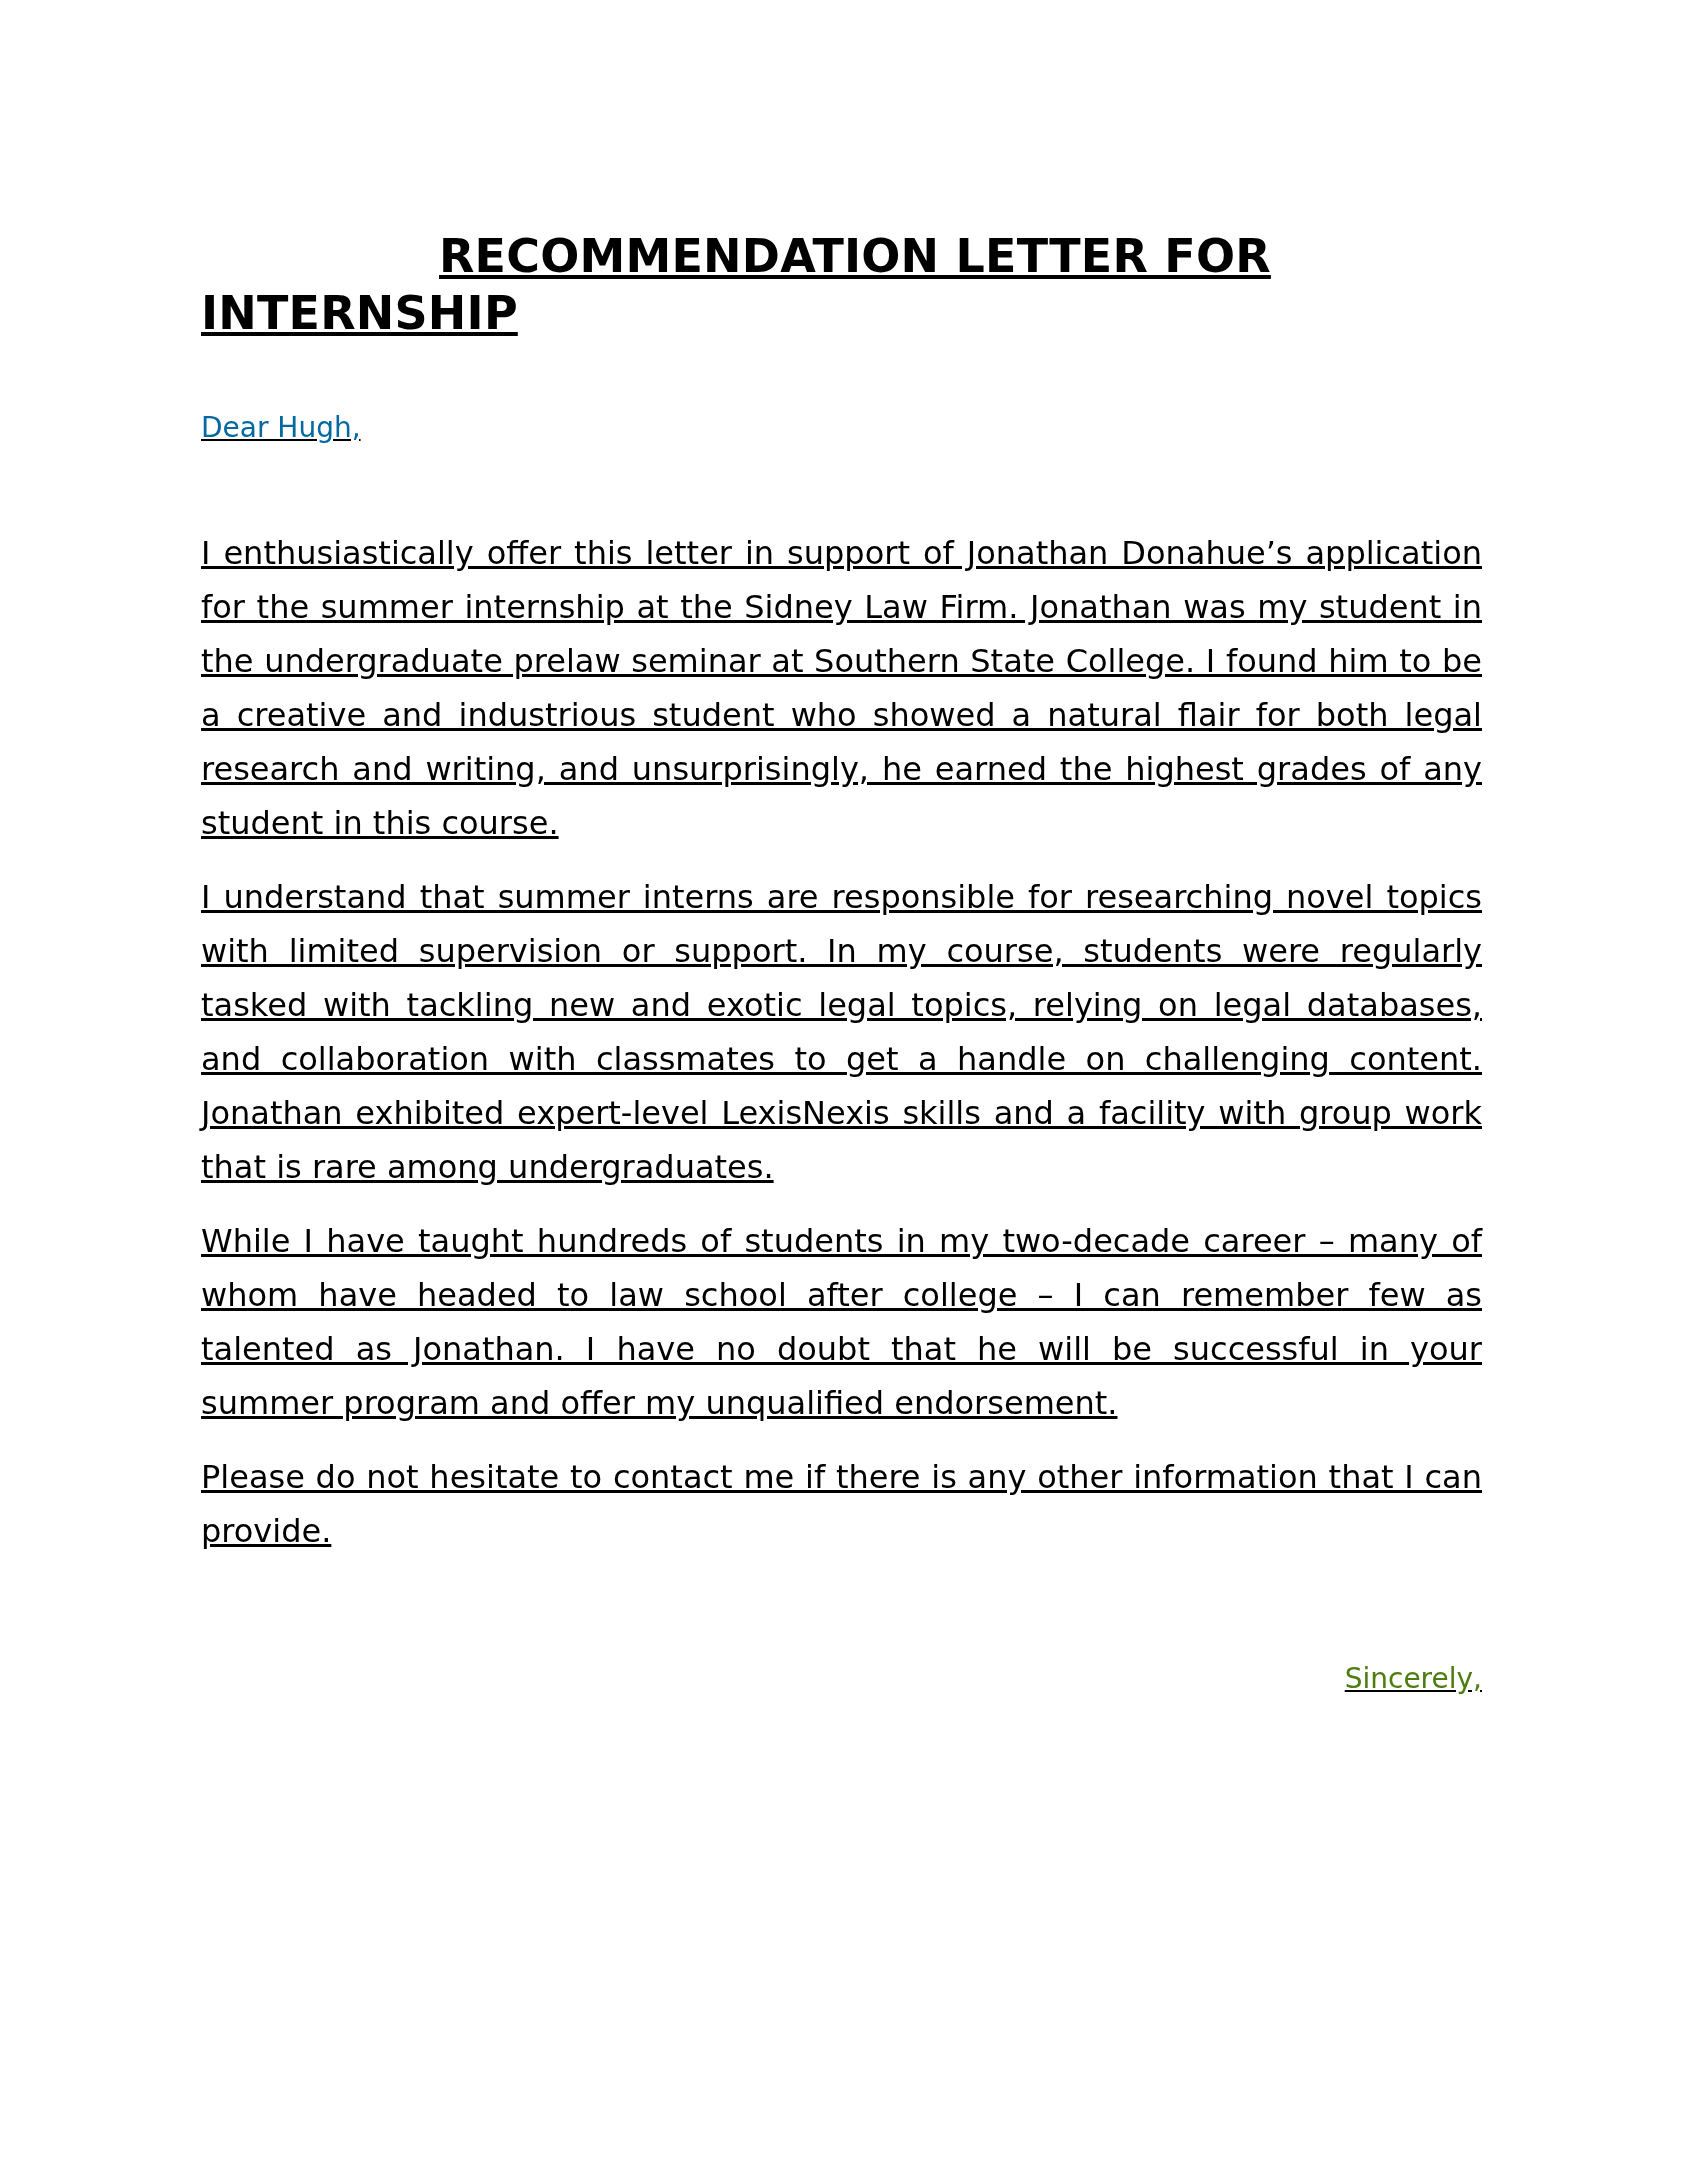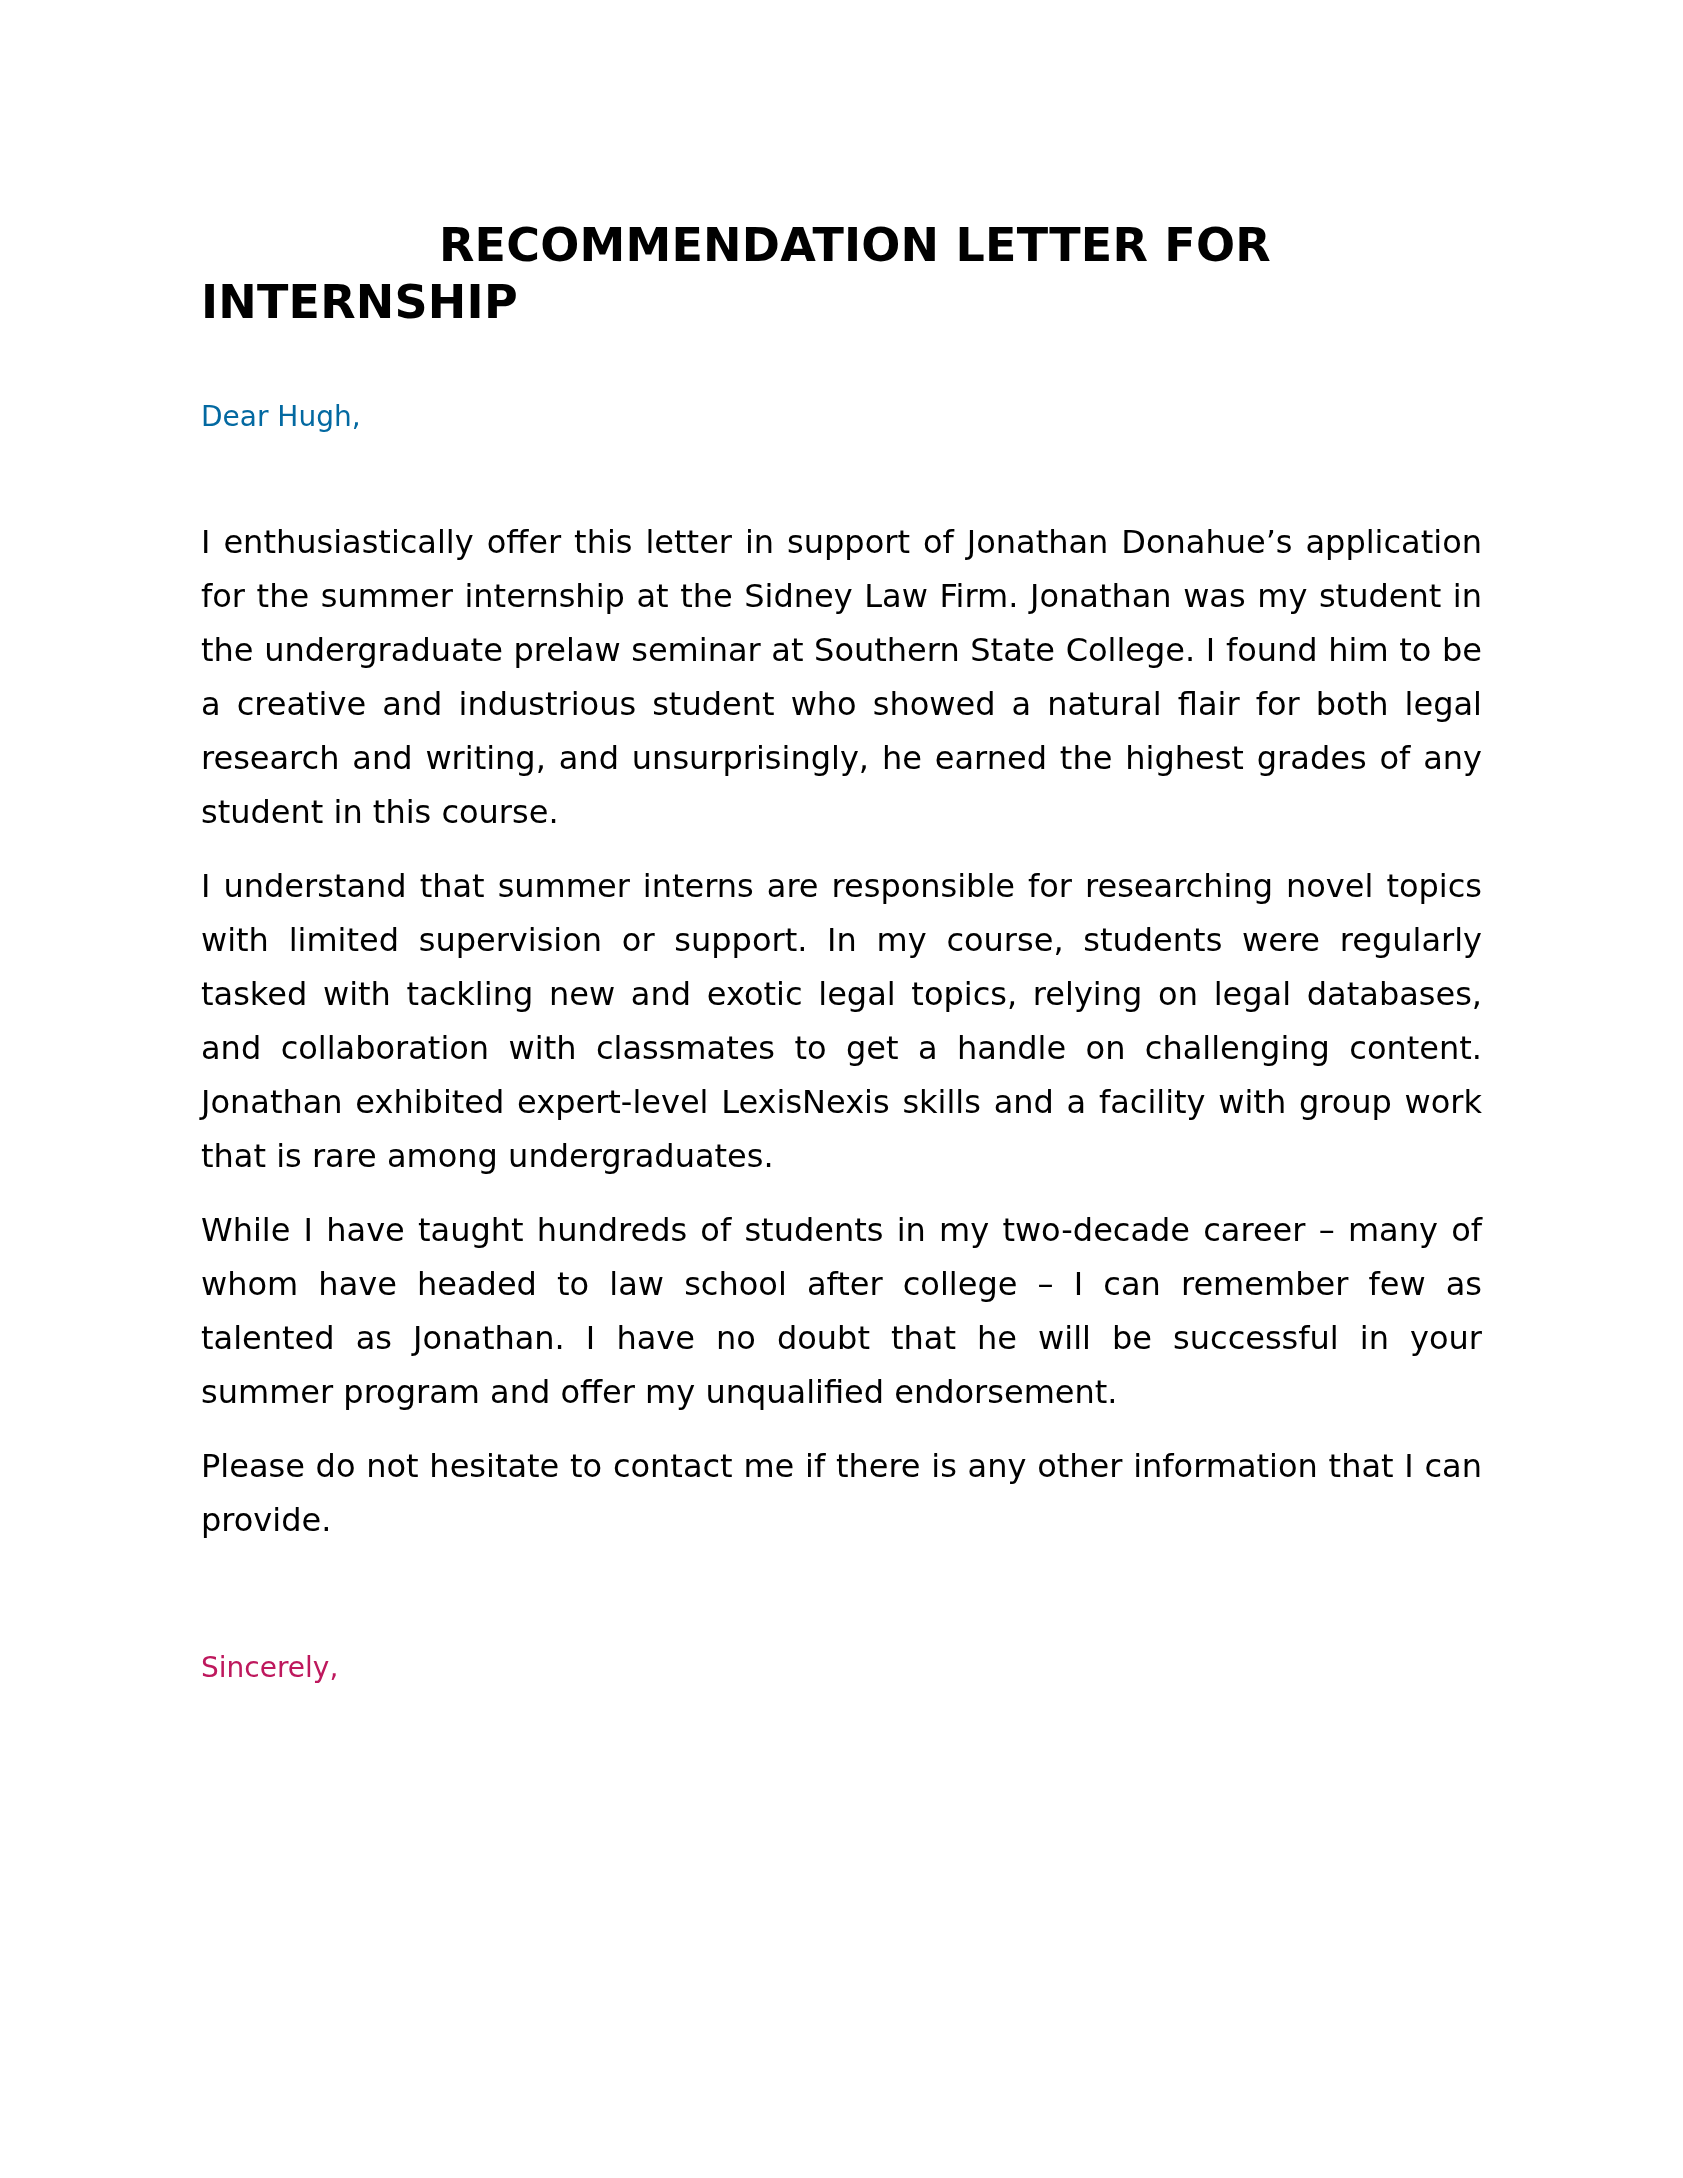"RECOMMENDATION LETTER FOR INTERNSHIP" .doc-body { text-decoration: none -> underline; top: 4px -> 15px }
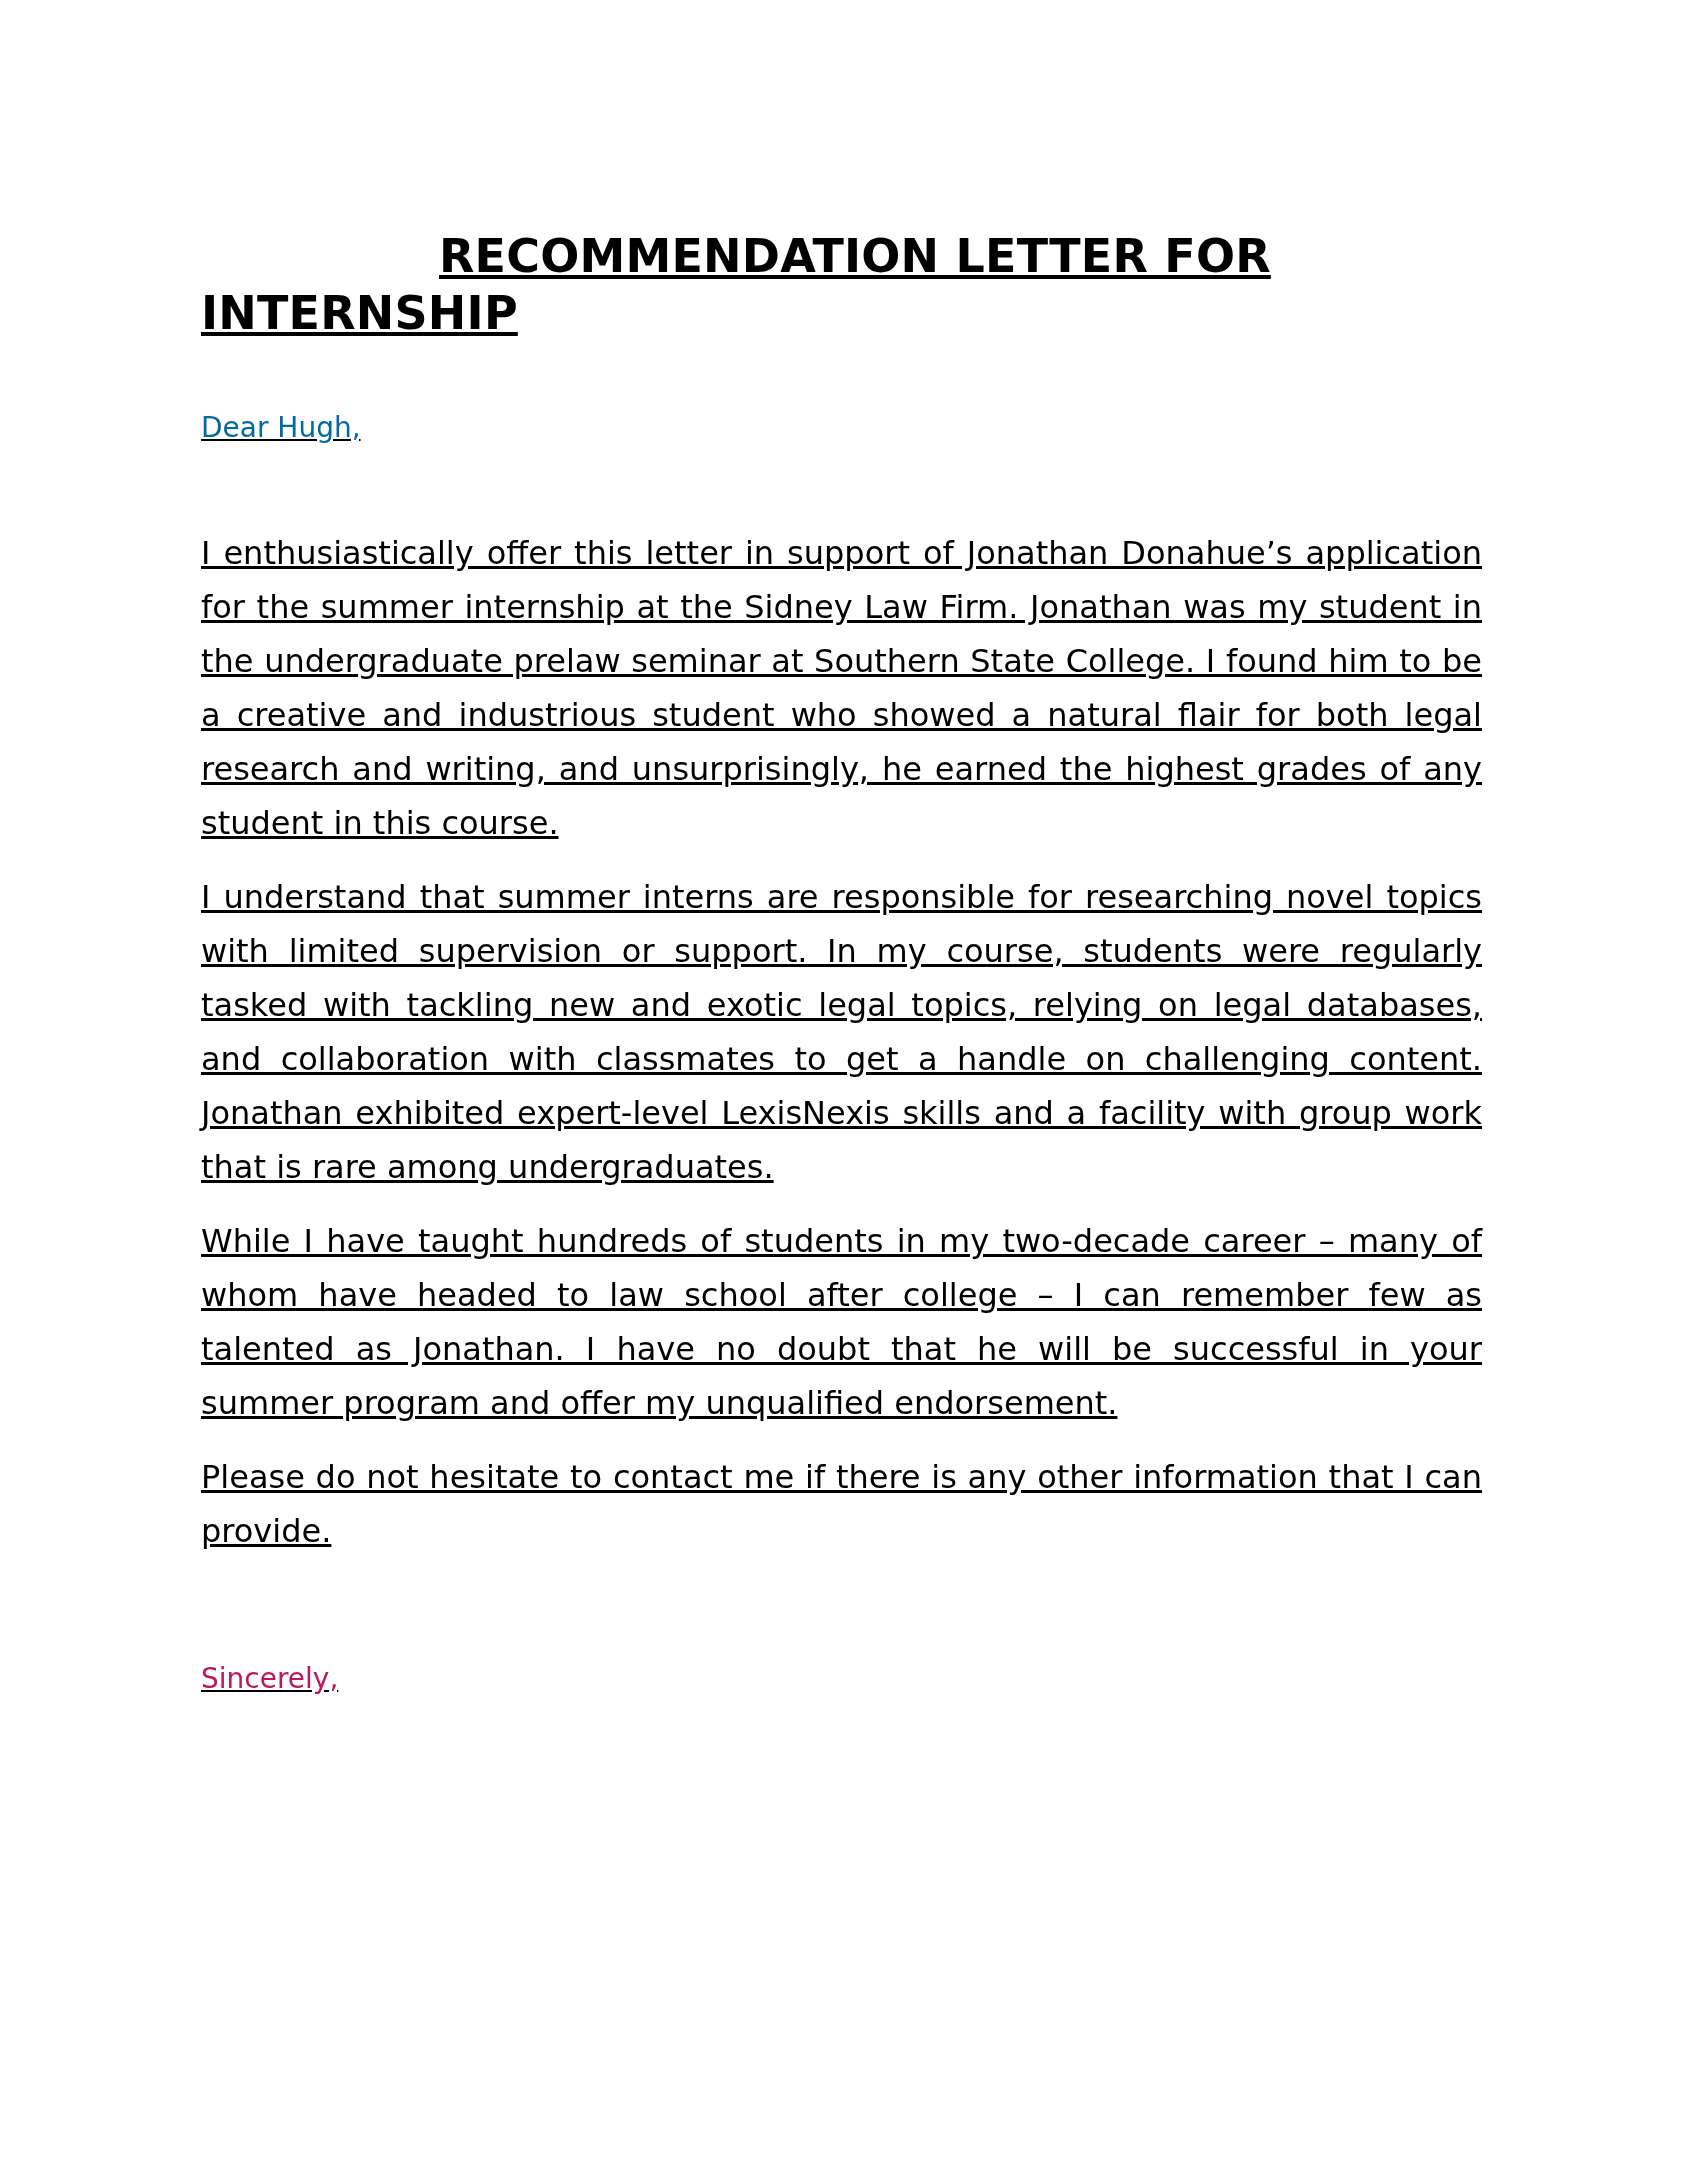"Sincerely," .closing-line { color: #be185d -> #4d7c0f; text-align: none -> right }
